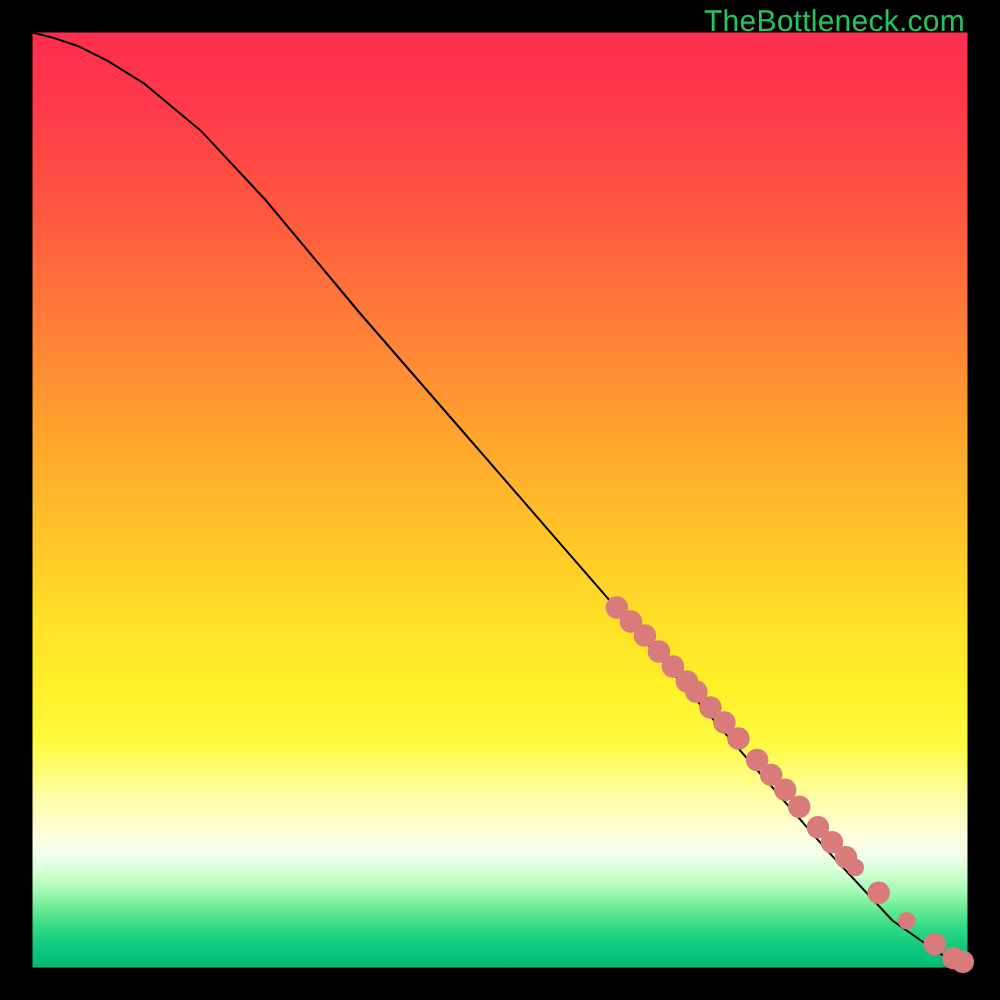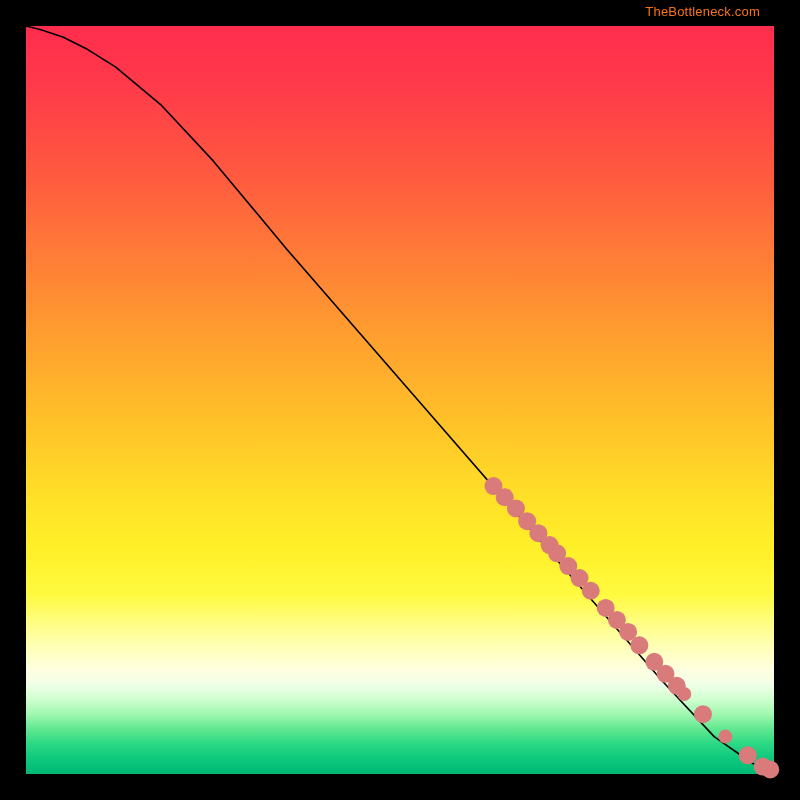"TheBottleneck.com" .watermark { color: #f97316 -> #22c55e; font-size: 13px -> 24px; right: 40px -> 28px }
